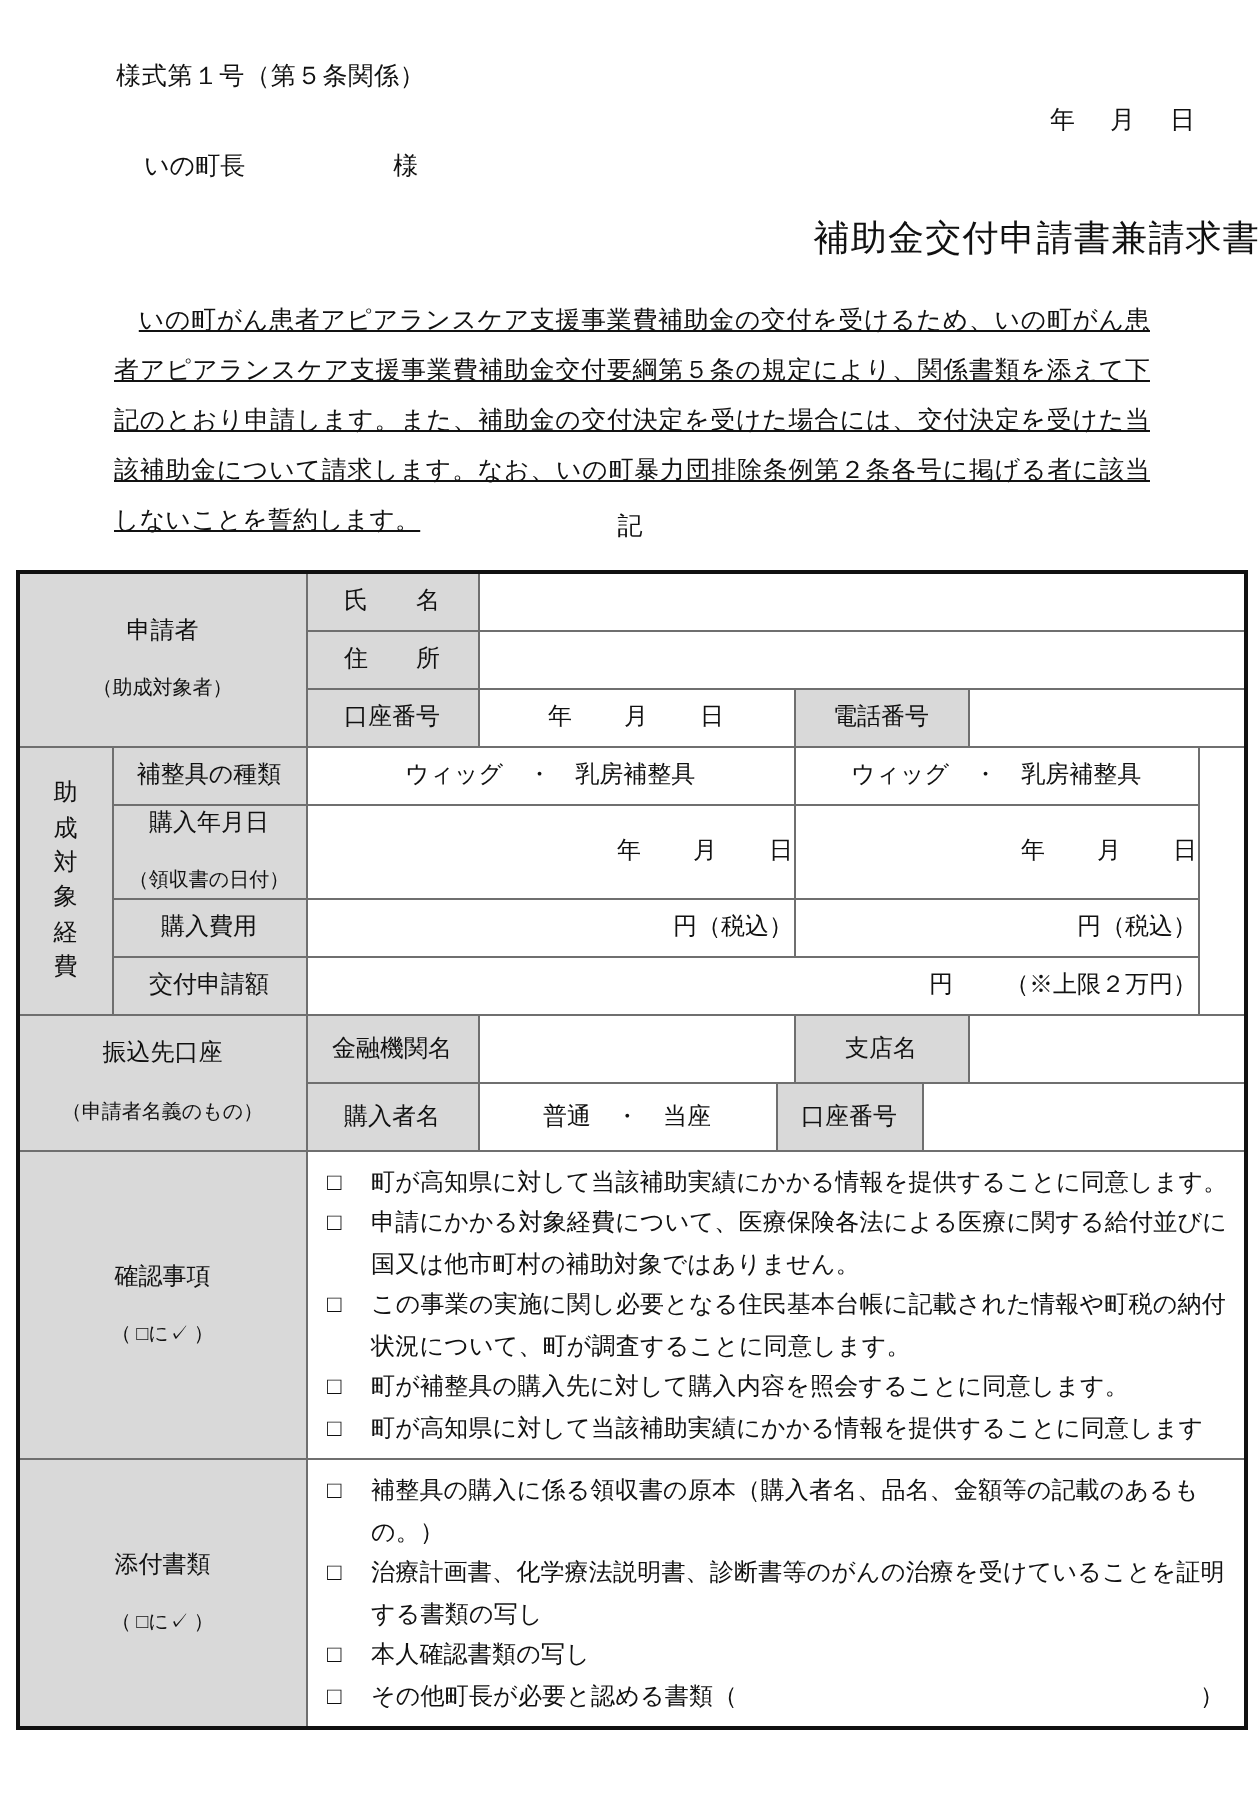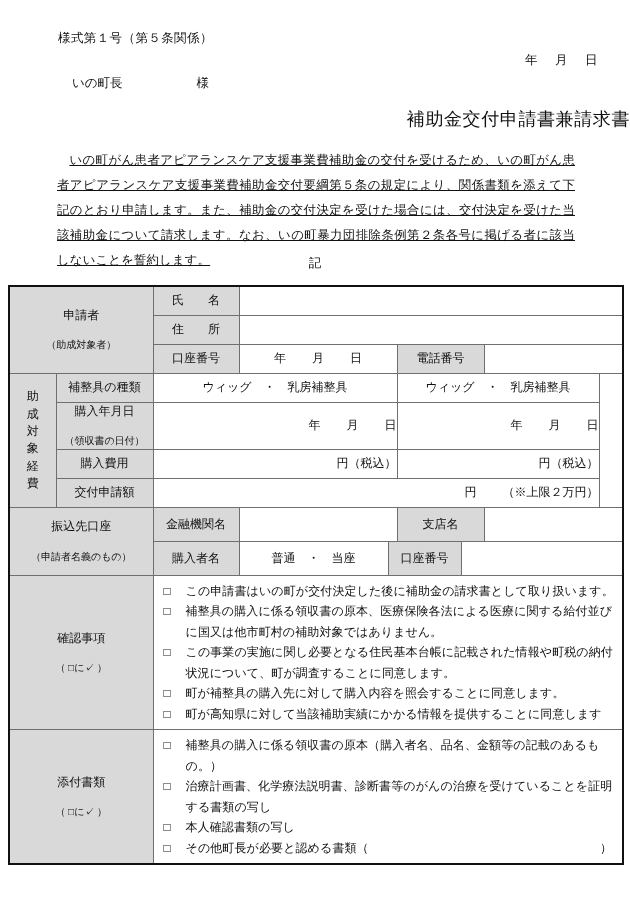"この申請書はいの町が交付決定した後に補助金の請求書として取り扱います。" span.chk-text { text: この申請書はいの町が交付決定した後に補助金の請求書として取り扱い -> 町が高知県に対して当該補助実績にかかる情報を提供することに同意し }
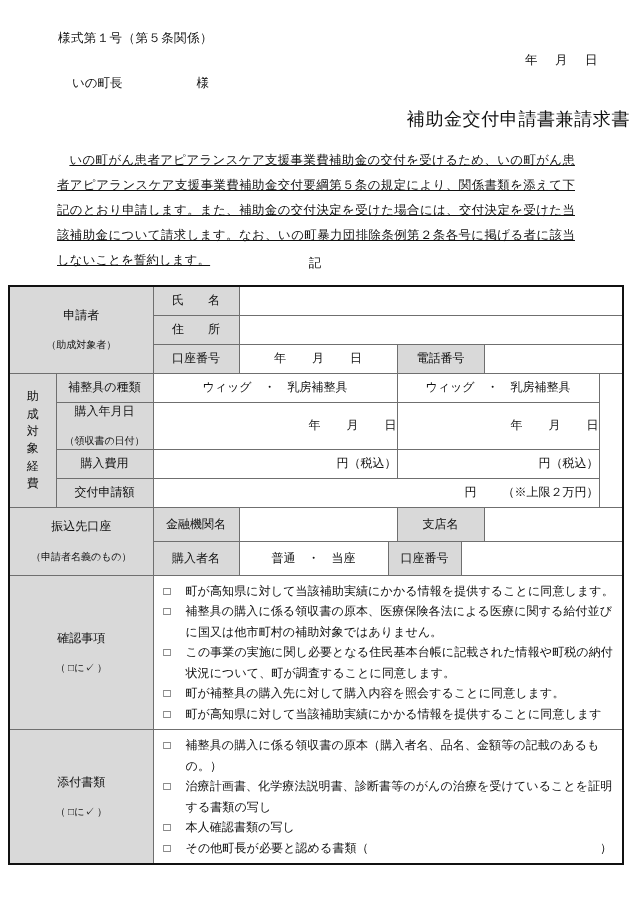"補整具の購入に係る領収書の原本、医療保険各法による医療に関する給付並びに国又は他" span.chk-text { text: 補整具の購入に係る領収書の原本 -> 申請にかかる対象経費について }
